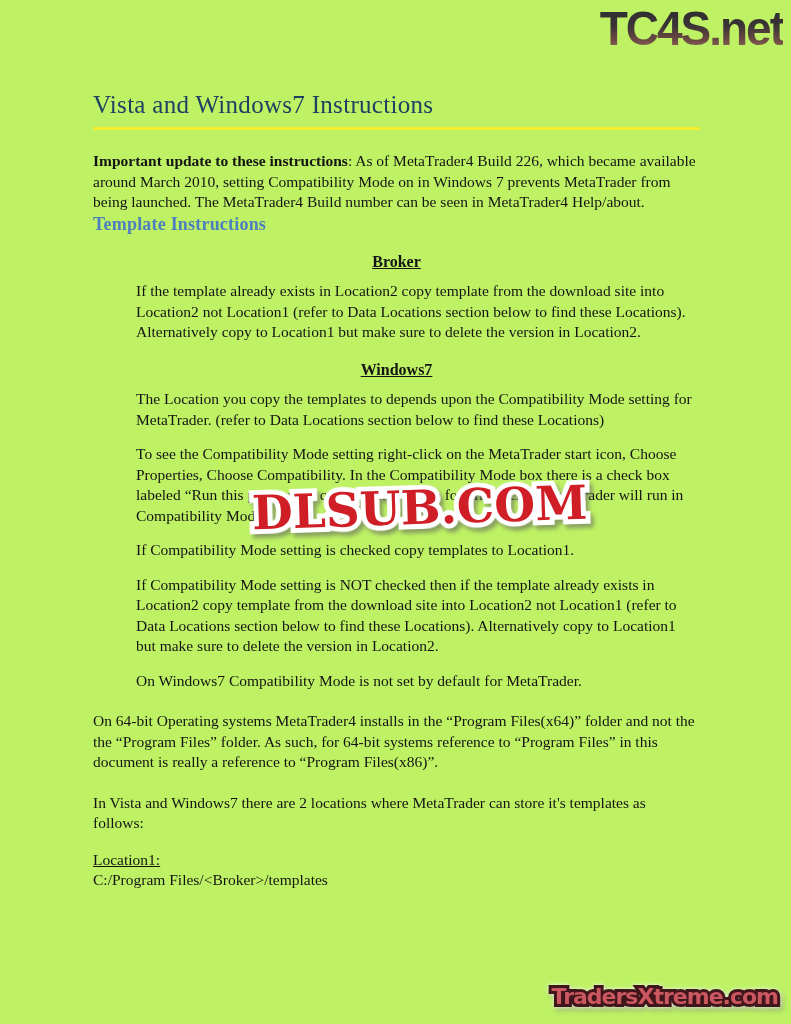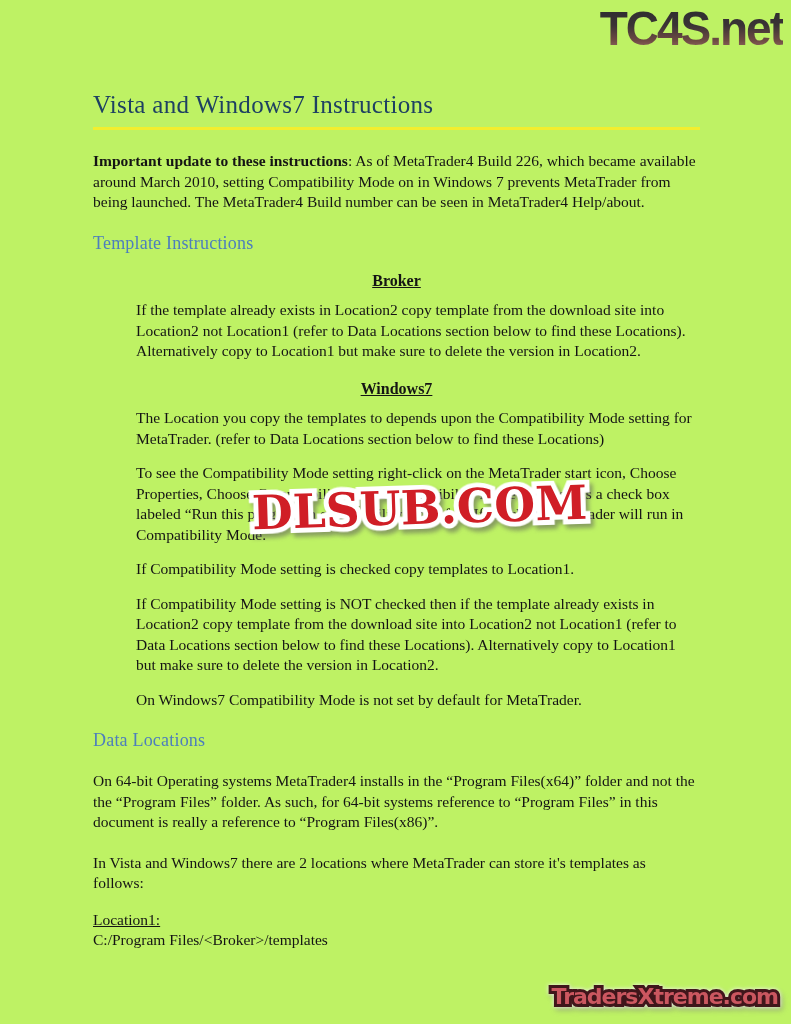"Template Instructions" .section-heading { font-weight: normal -> bold; margin-top: 19px -> none }
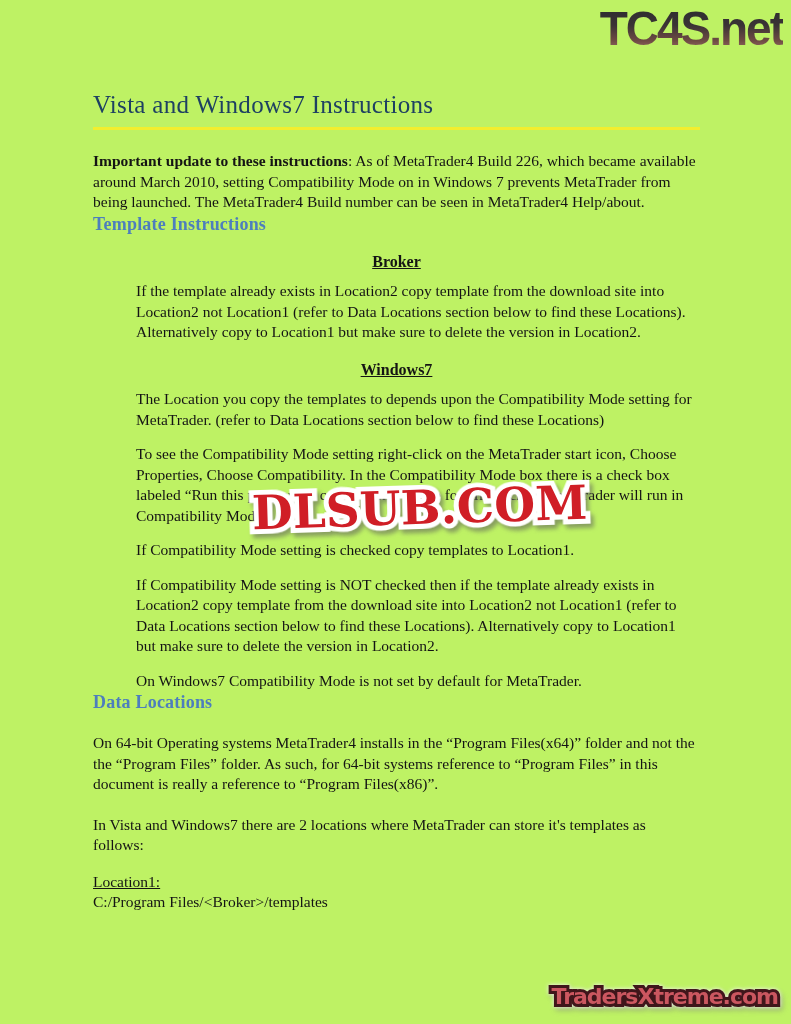"Data Locations" h2.section-heading { html: <h2>Data Locations</h2> -> none }
